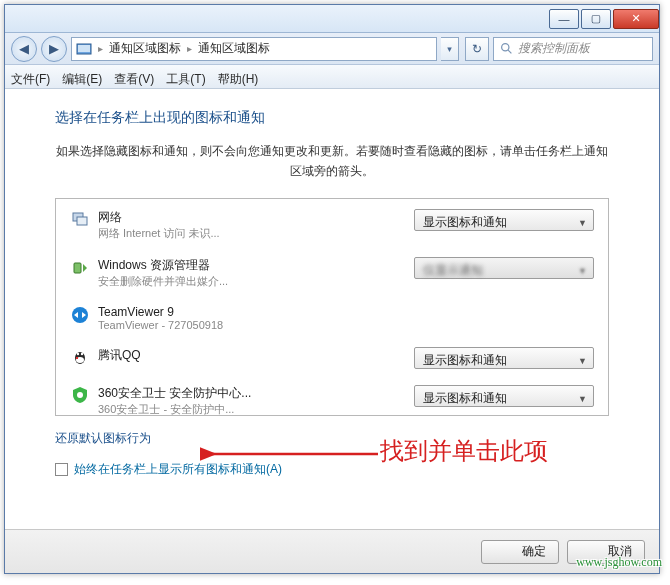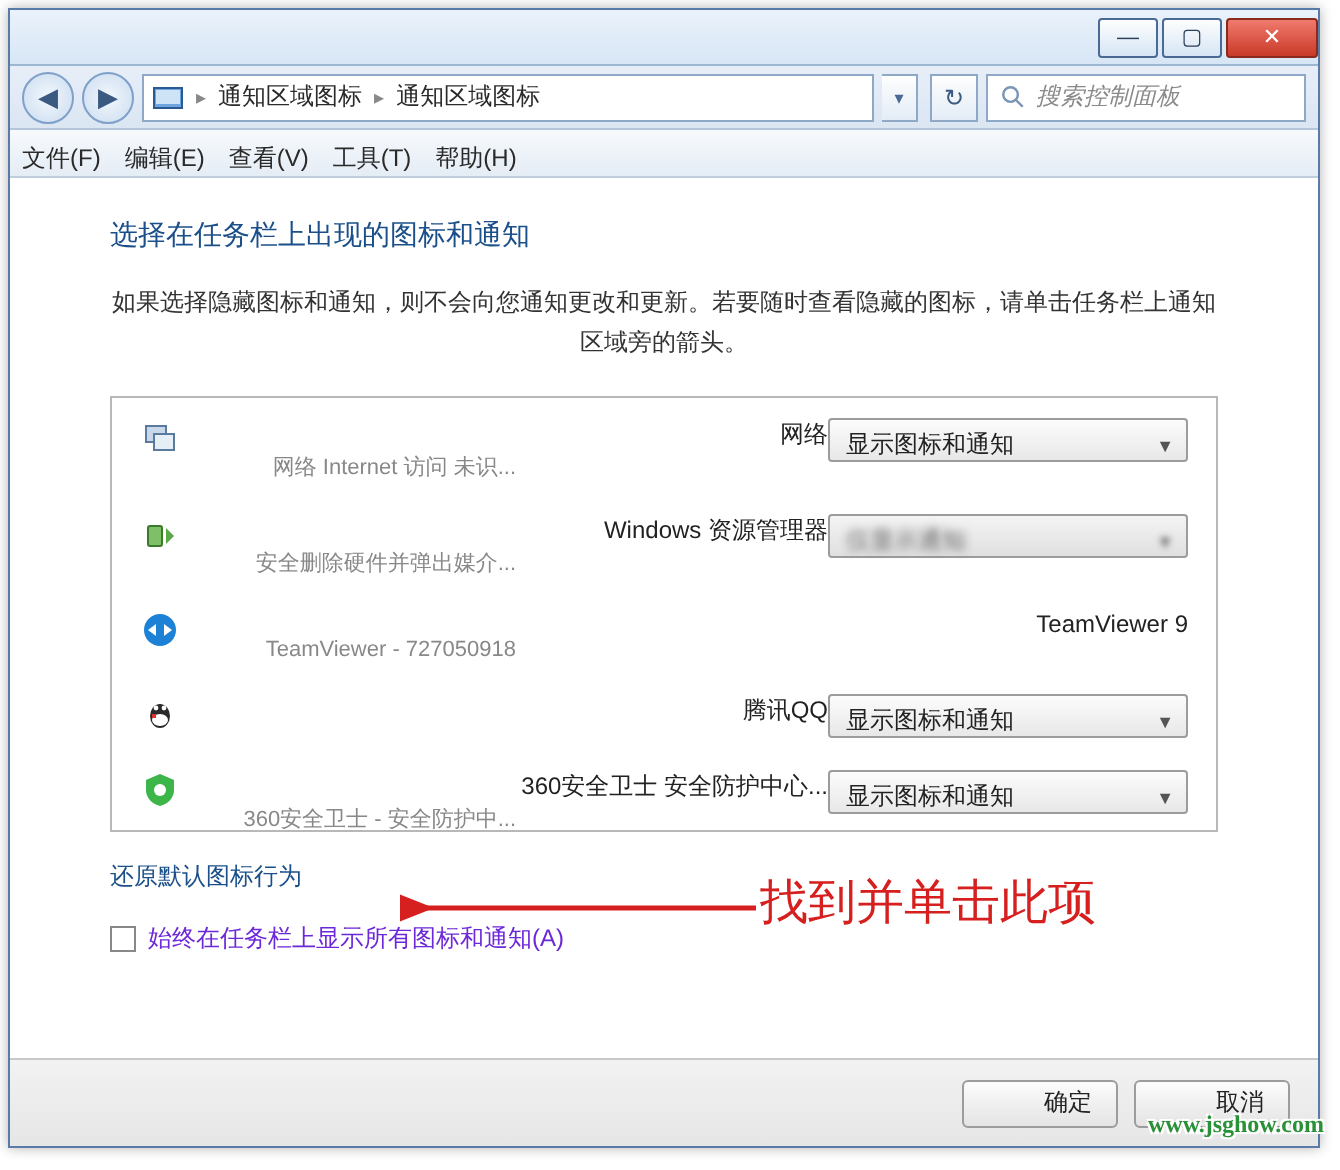"网络" .item-box { text-align: right -> none }
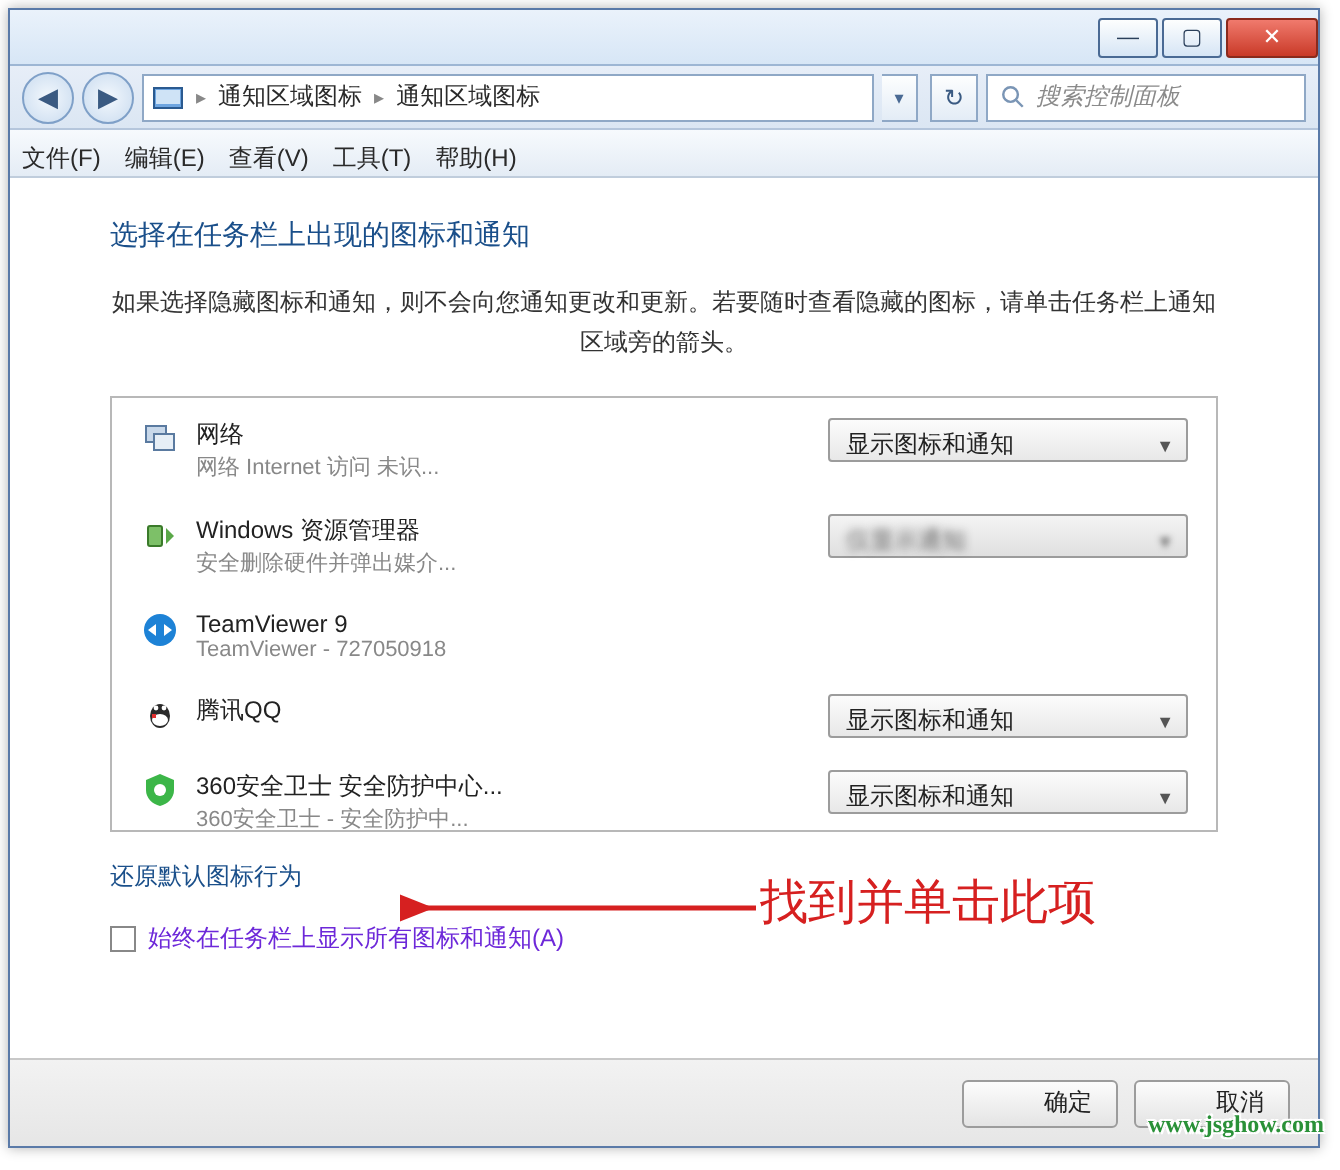"始终在任务栏上显示所有图标和通知(A)" .checkbox-row { color: #6d28d9 -> #0369a1 }
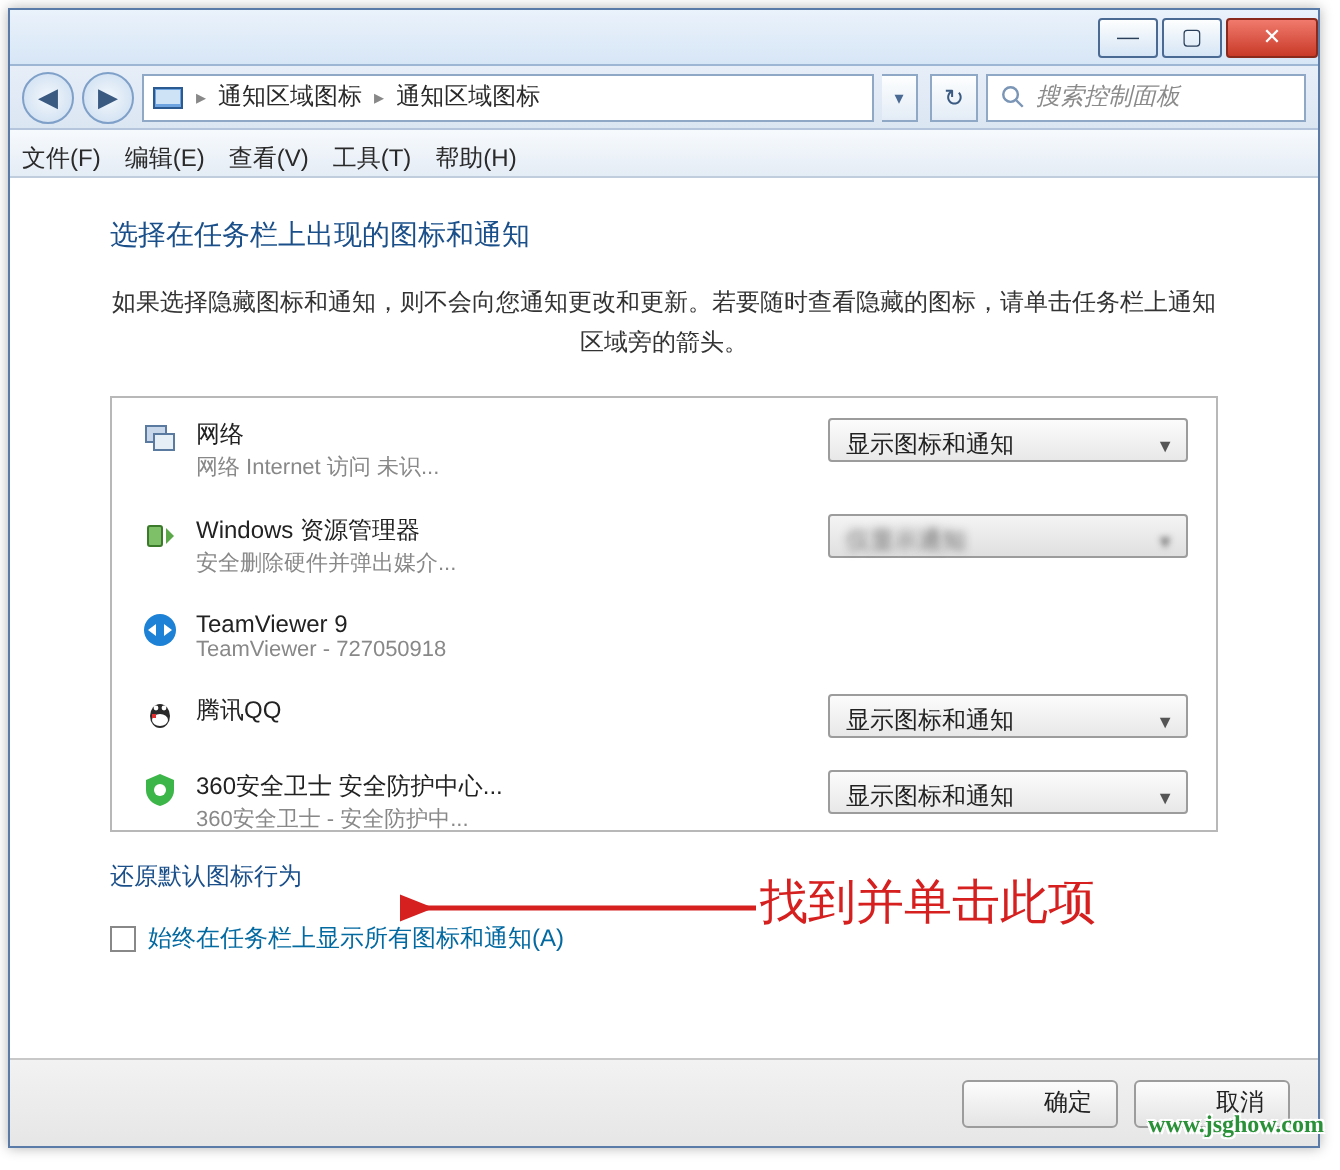"www.jsghow.com" .watermark .sub { font-weight: bold -> normal }
